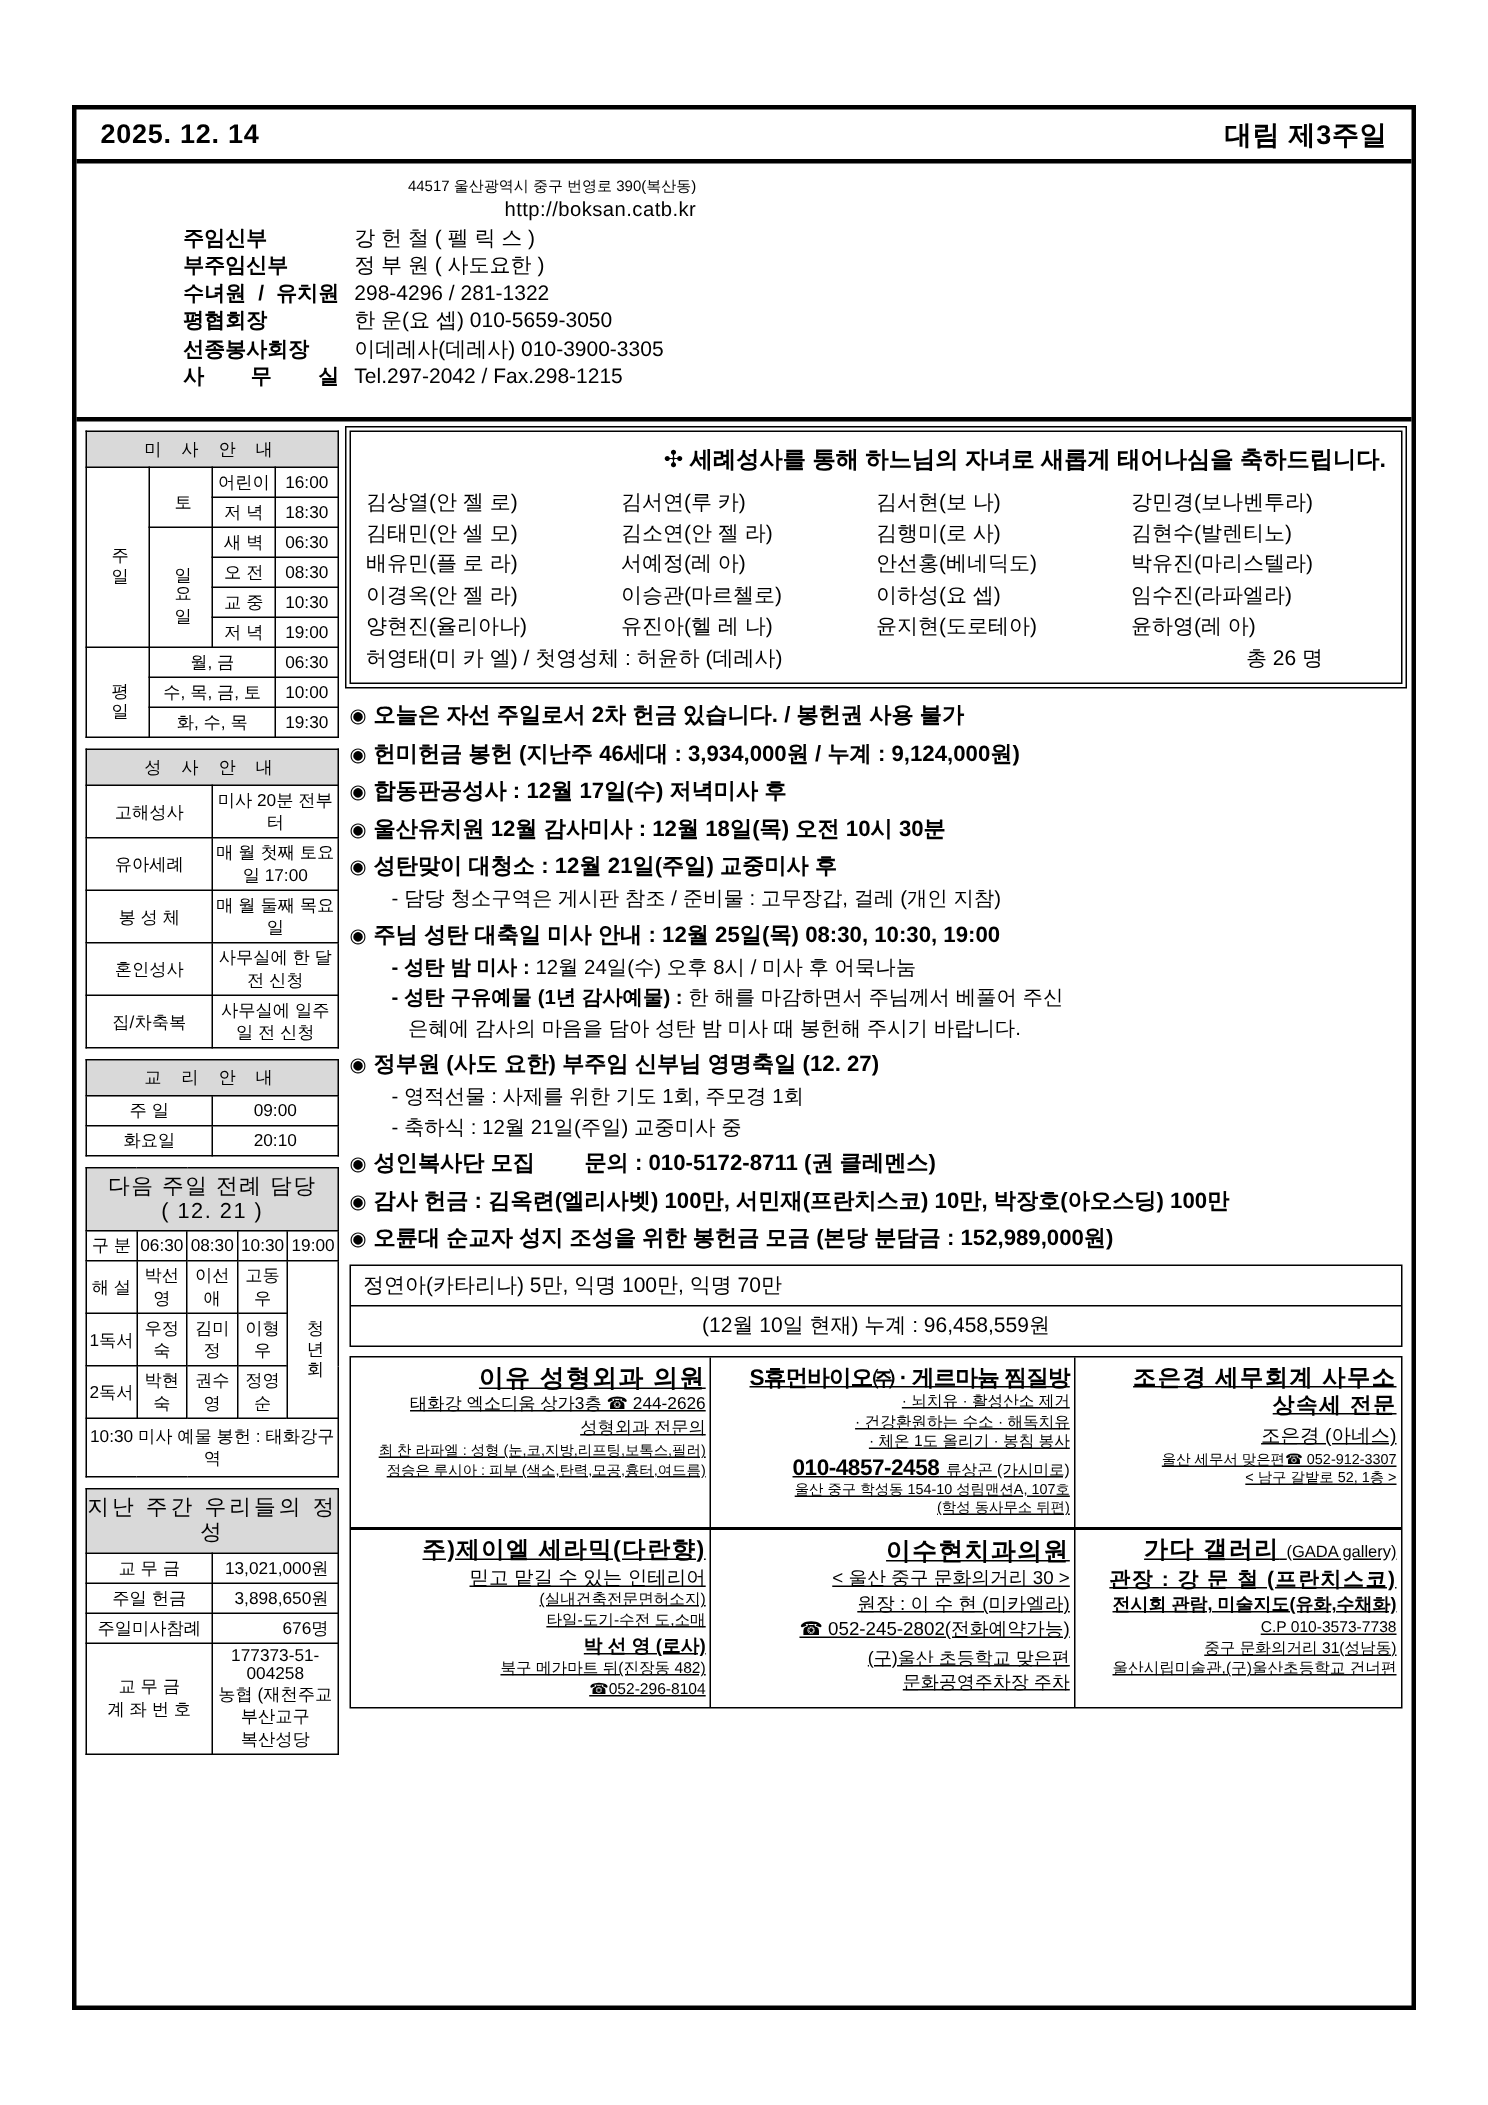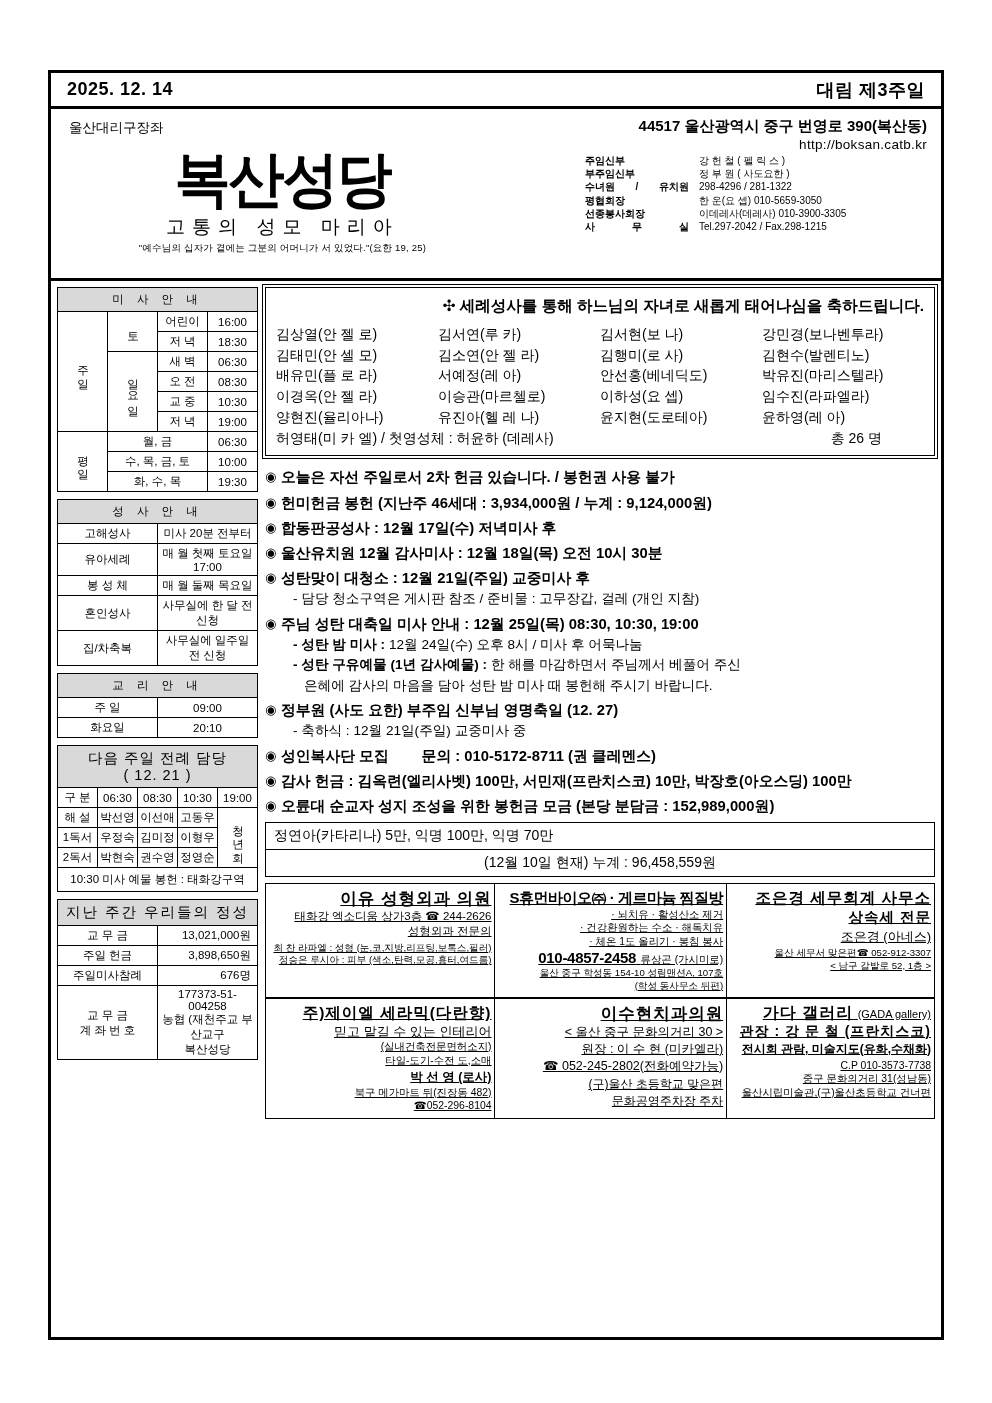"울산대리구장좌" div.mast-left { html: <div> <div>울산대리구장좌</div> <div>복산성당</div> <div>고통의 성모 마리아</div> <div>"예수님의 십자가 곁에는 그분의 어머니가 서 있었다."(요한 19, 25)</div> </div> -> none }
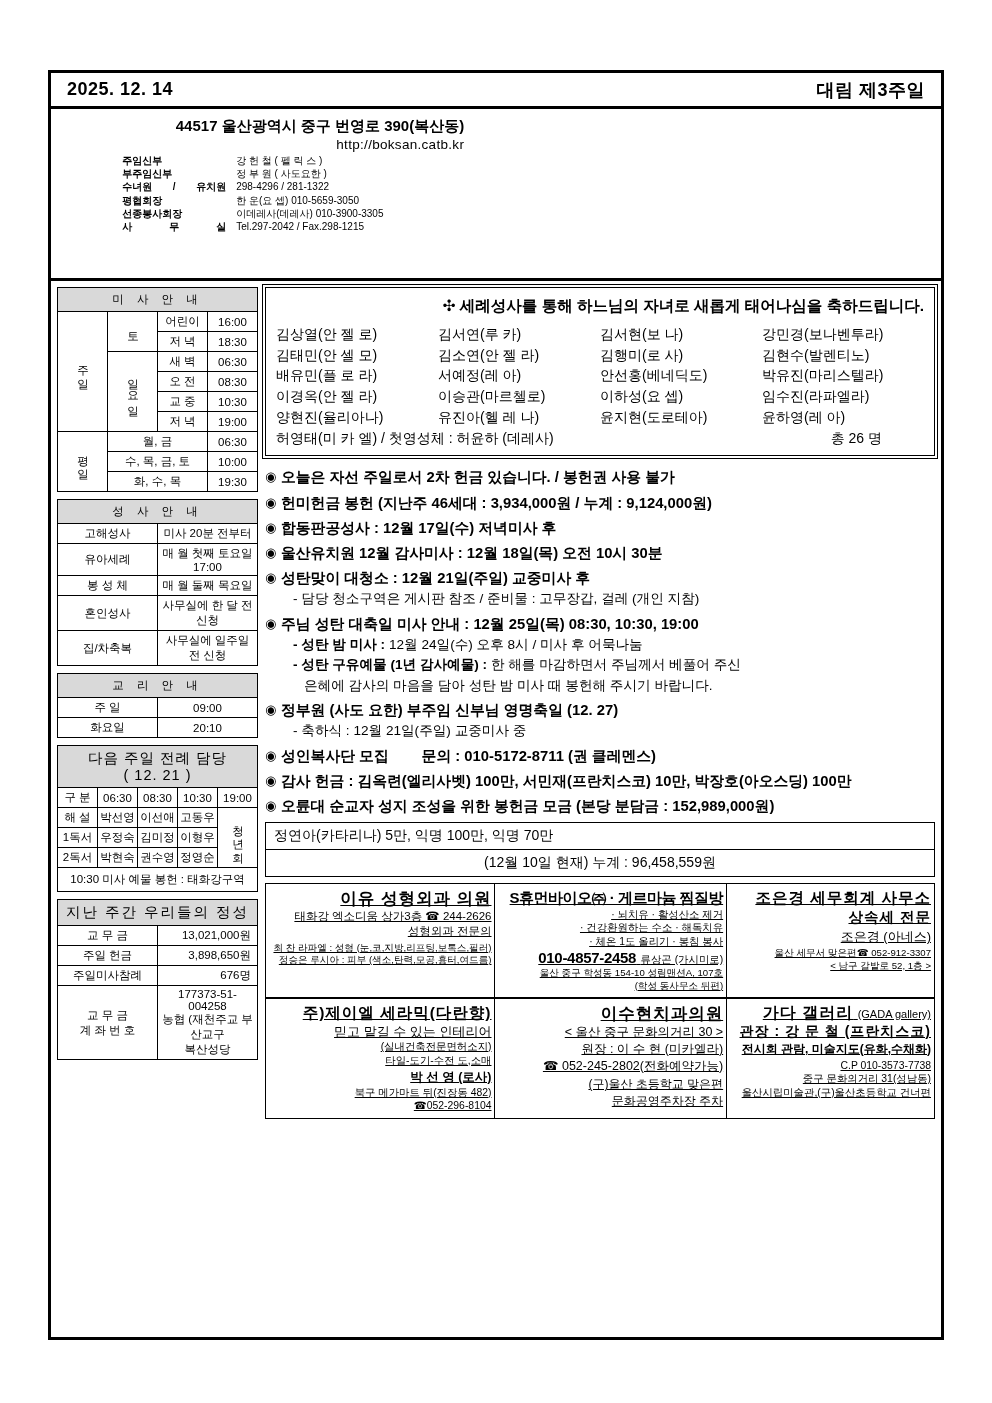"44517 울산광역시 중구 번영로 390(복산동)" .addr { font-size: 15px -> 10px; font-weight: bold -> none }
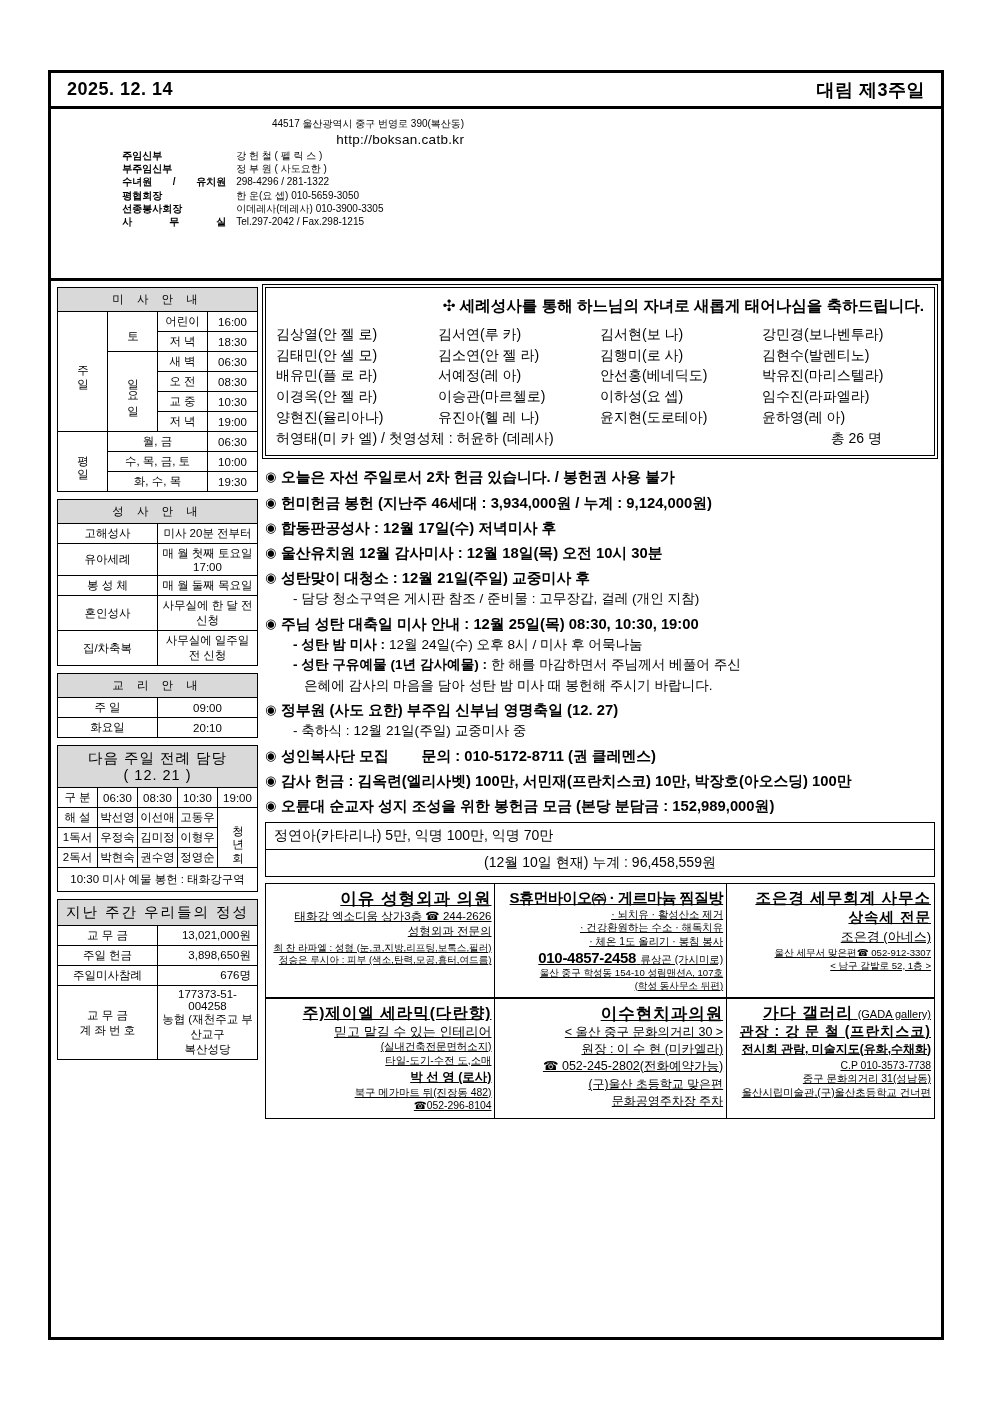"주임신부" .contact-row { font-size: 10px -> 14px }
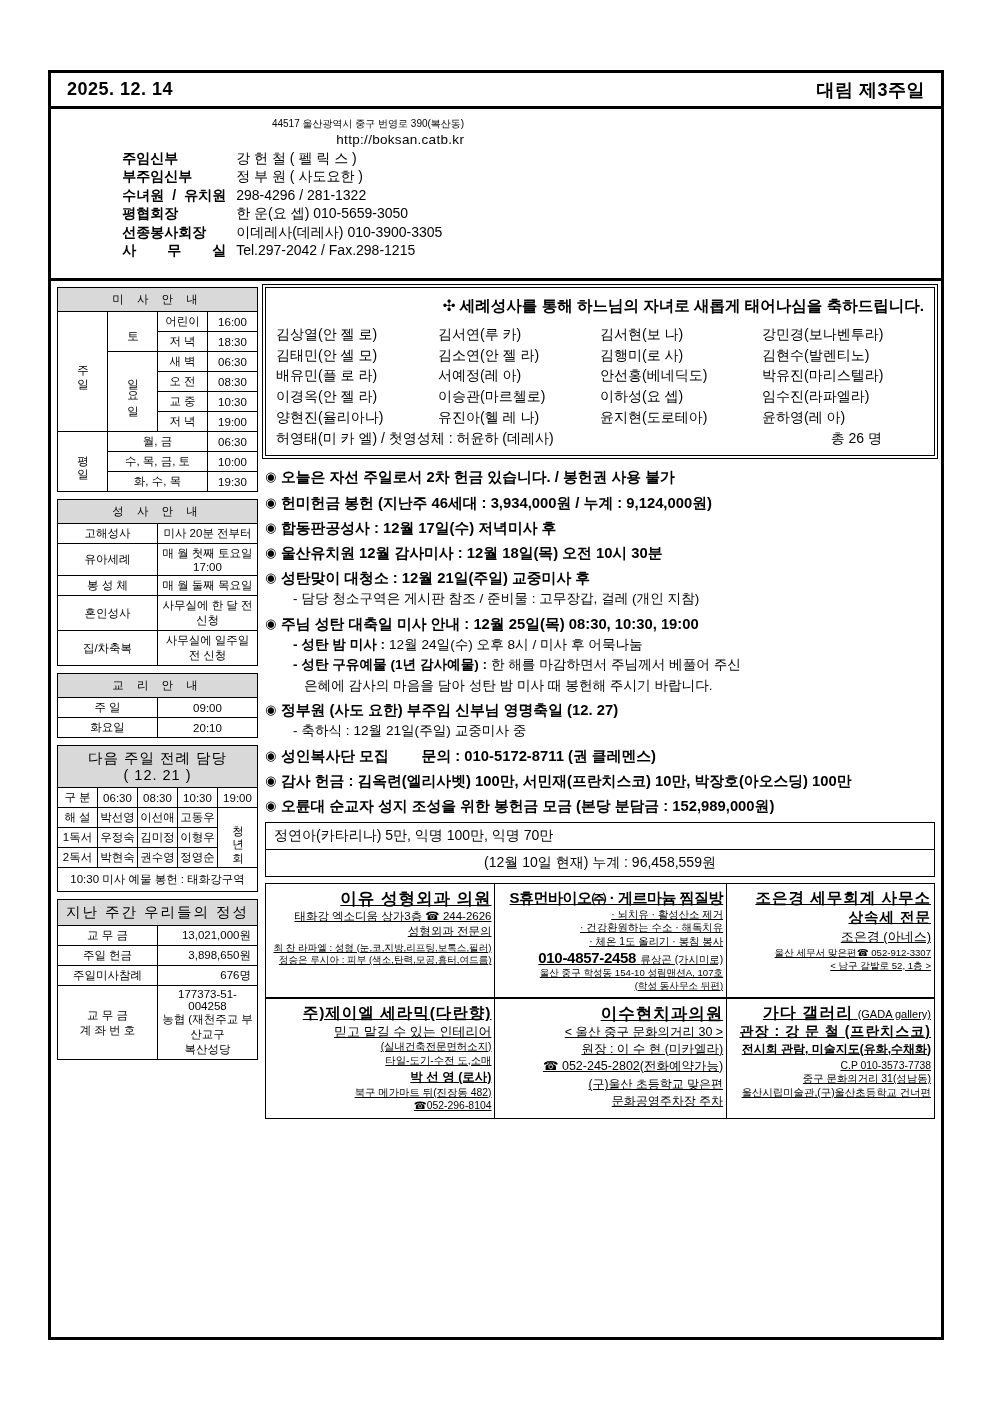"미 사 안 내" .sidebar { width: 201px -> 169px }
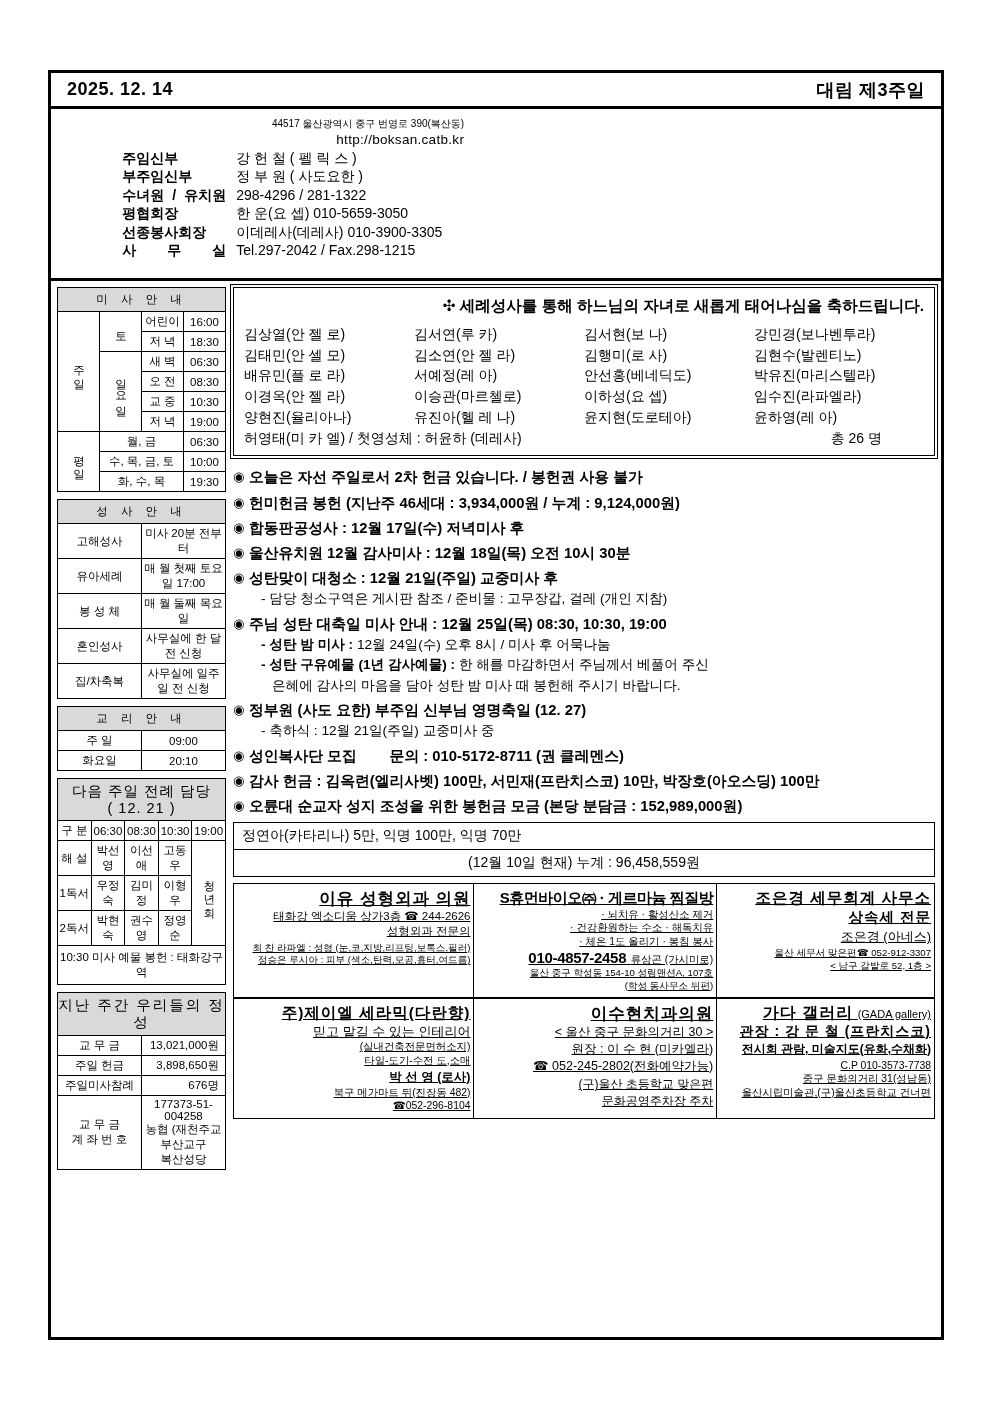"- 영적선물 : 사제를 위한" div.n-sub { html: none -> <div>- 영적선물 : 사제를 위한 기도 1회, 주모경 1회</div> }
